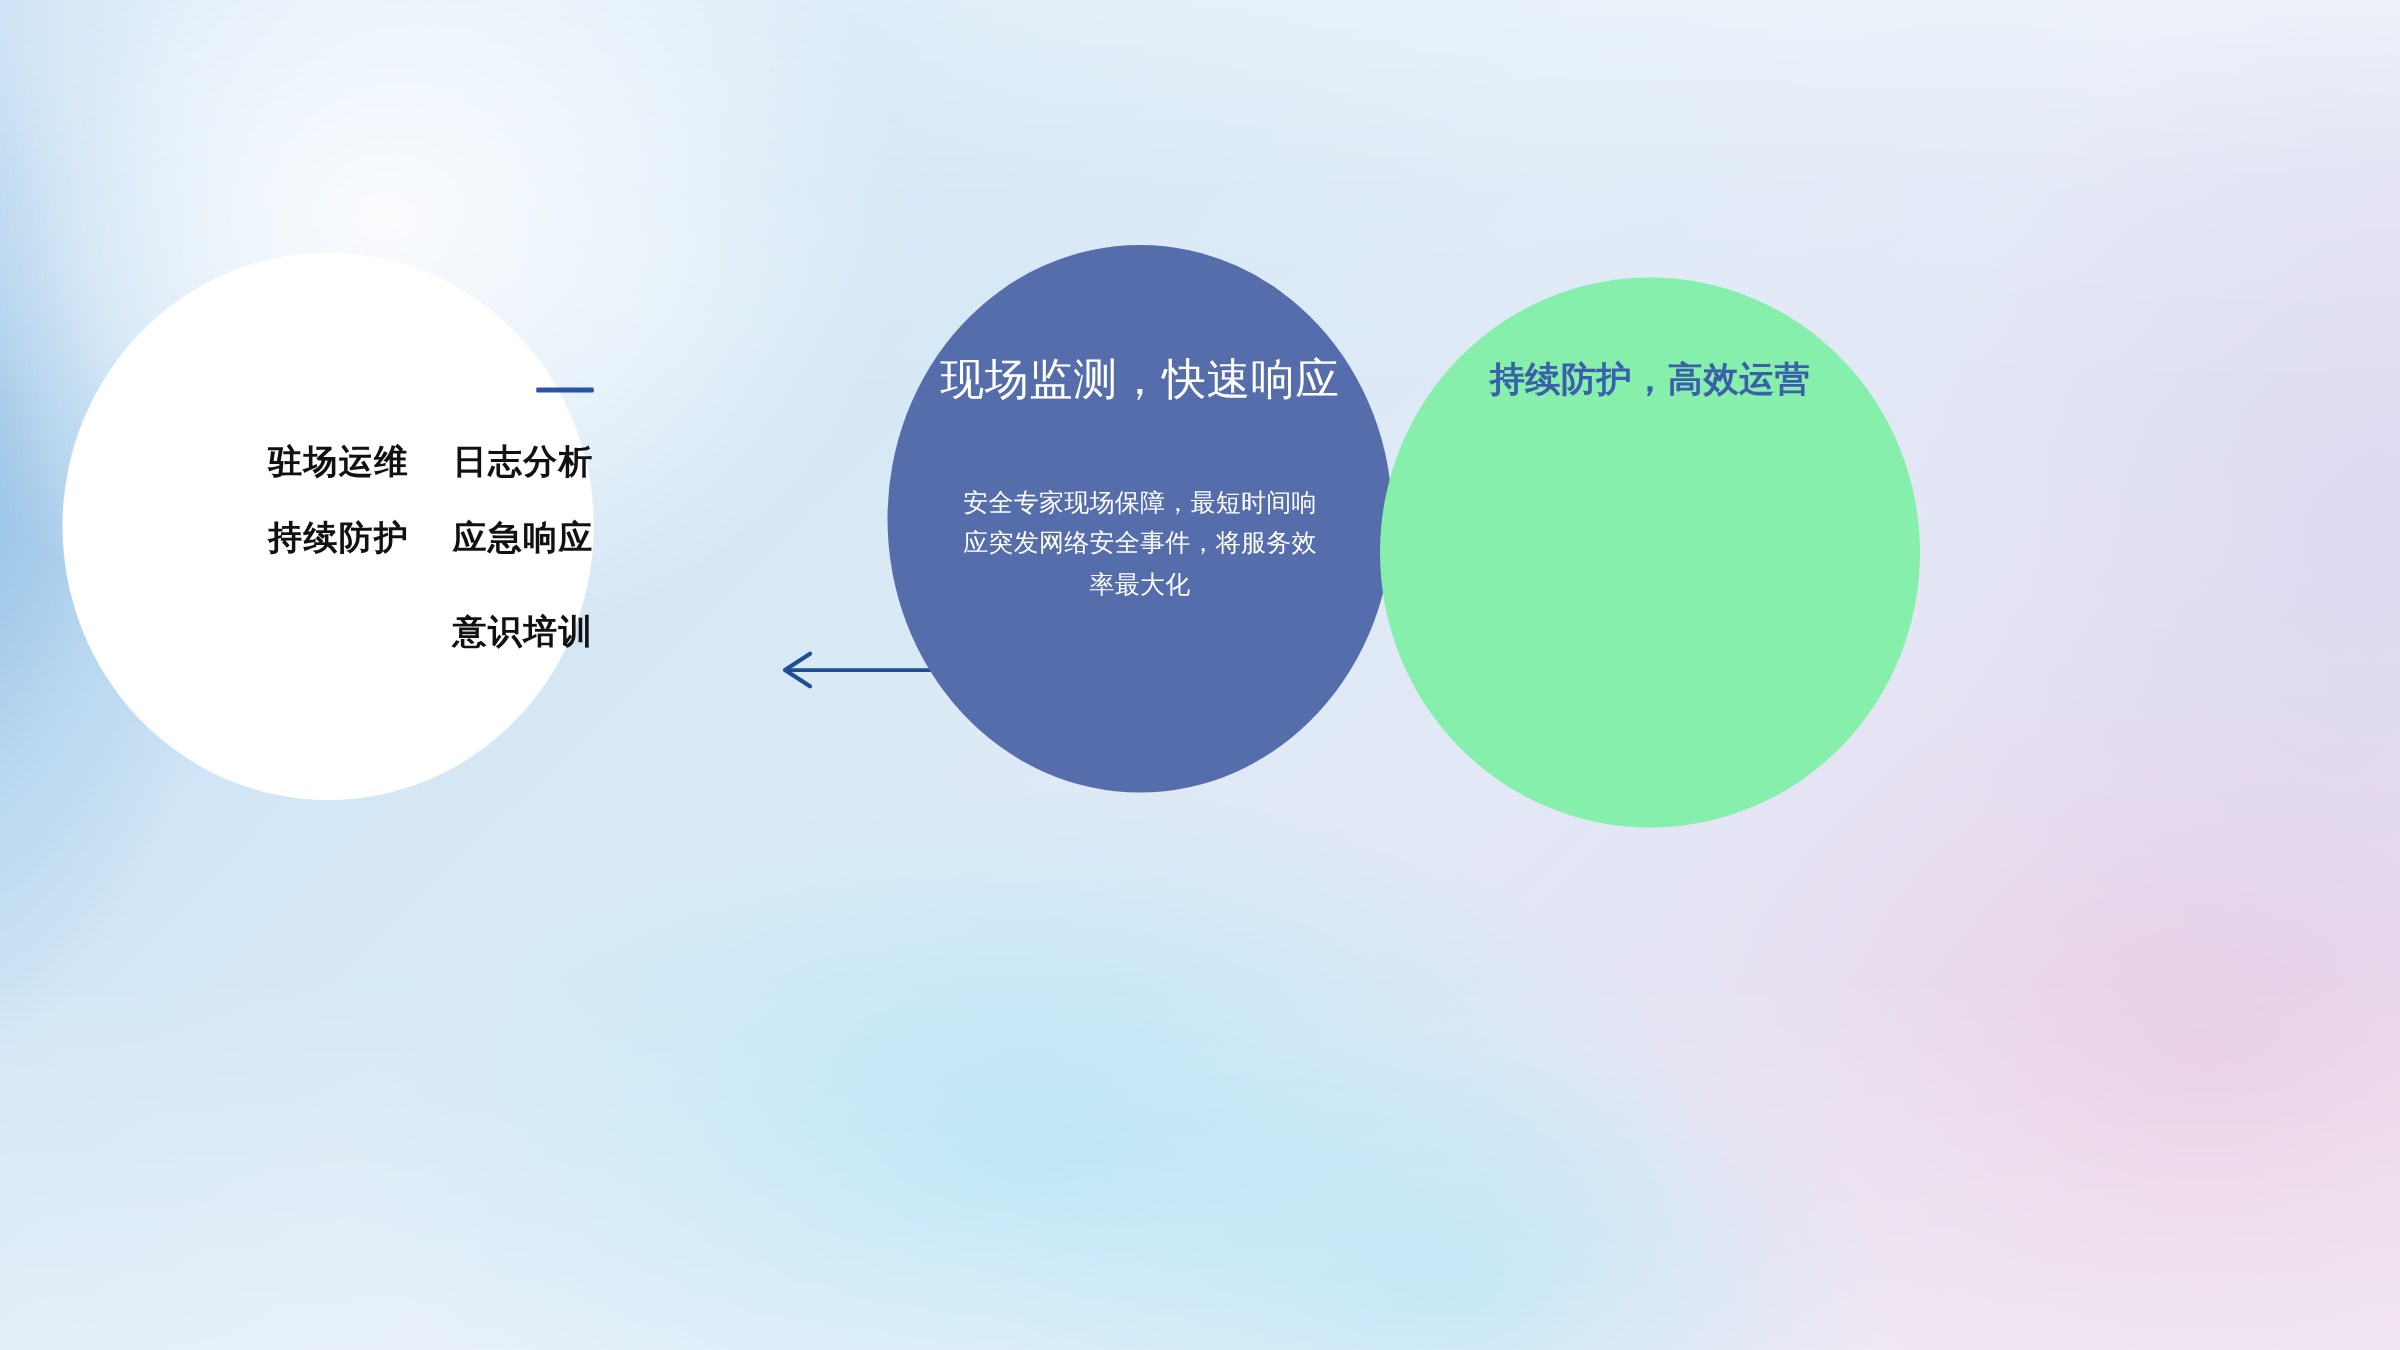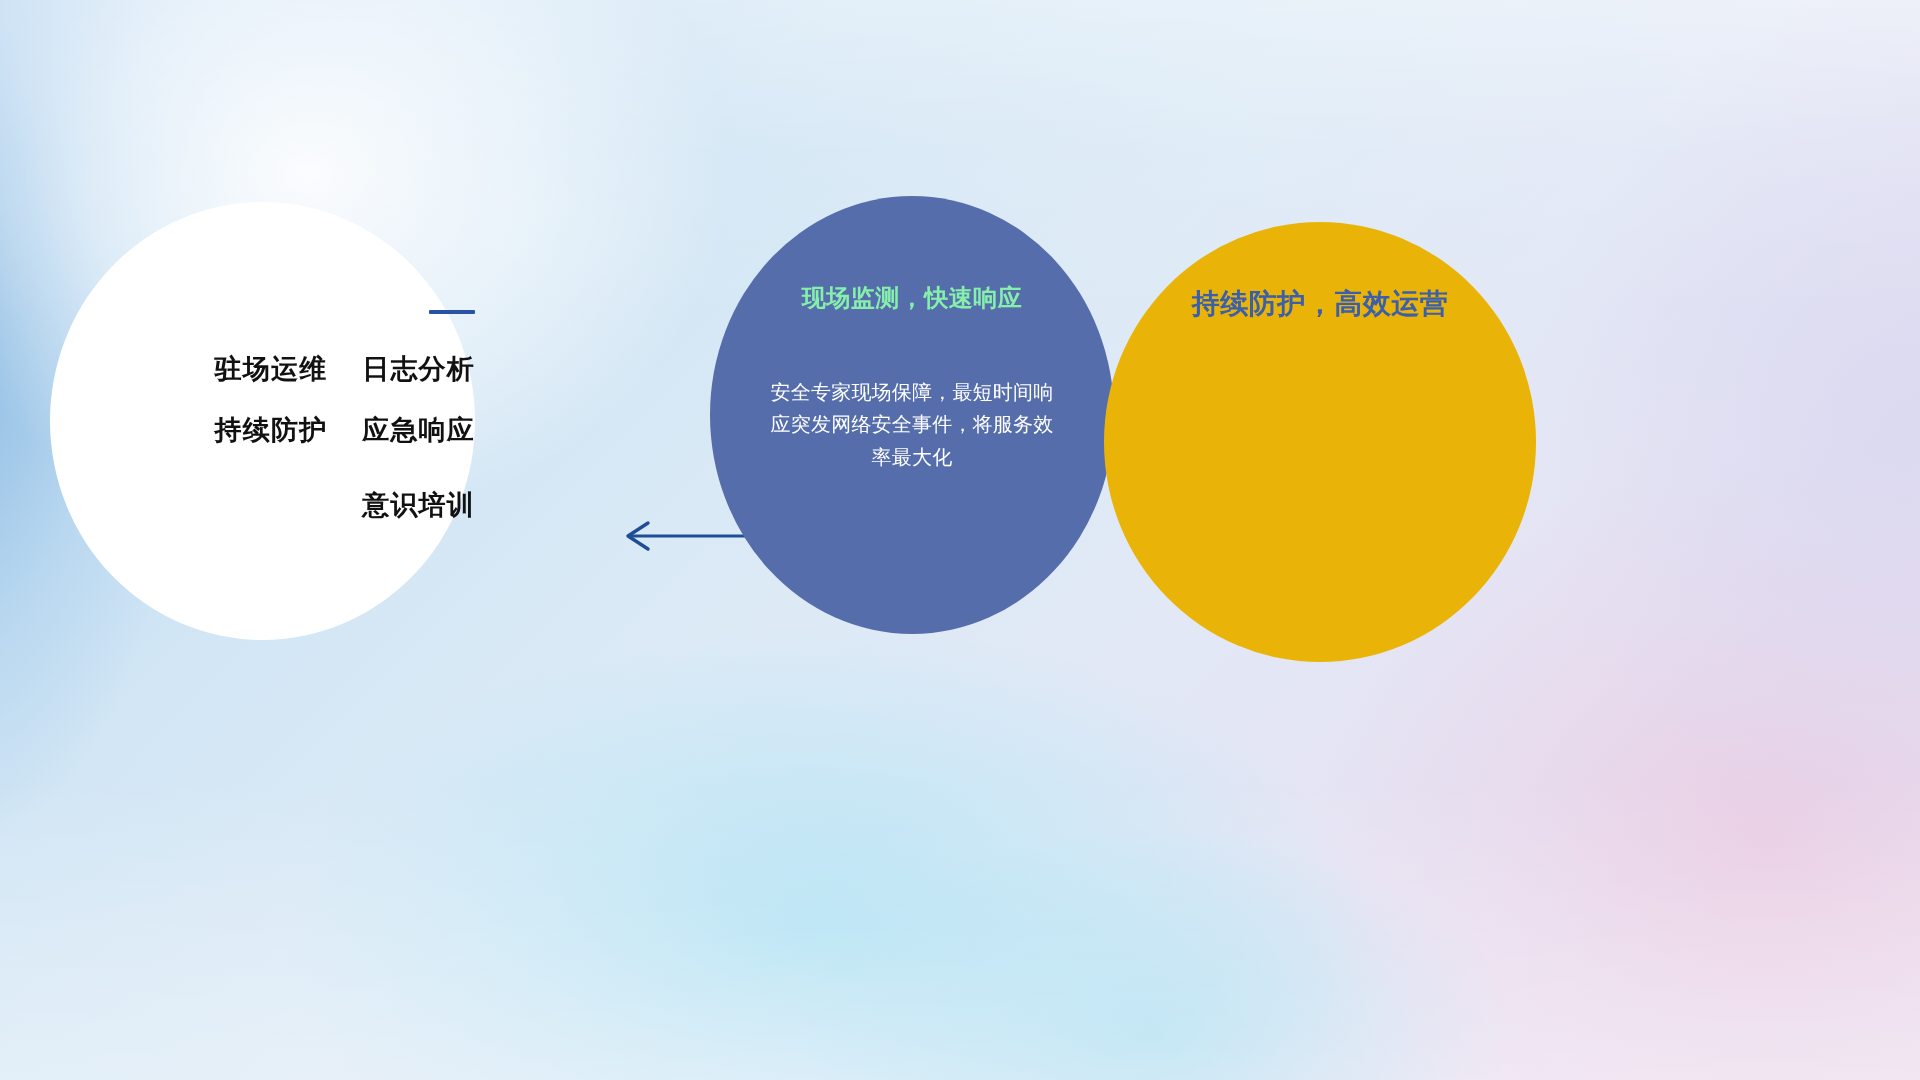"现场监测，快速响应" #middle-title { color: #86efac -> #ffffff; font-size: 24px -> 35px; font-weight: 700 -> 400 }
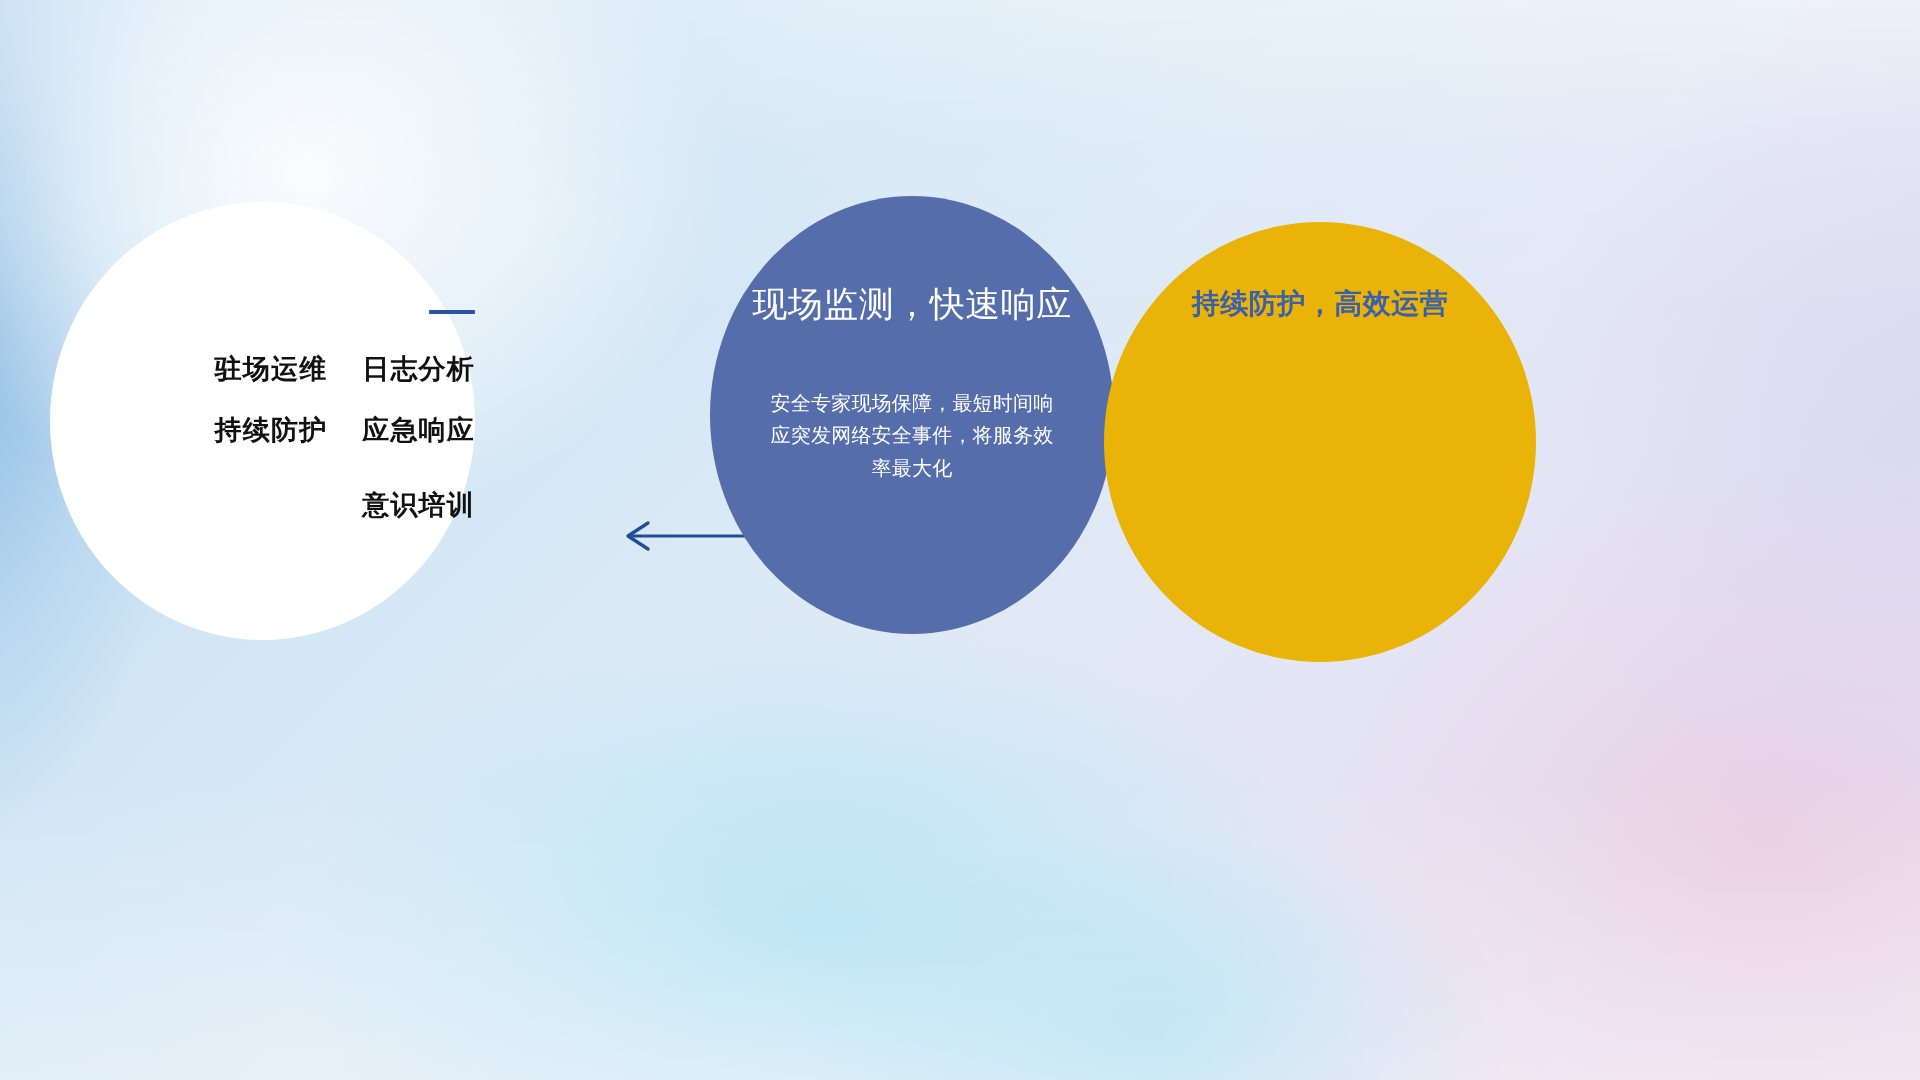"持续防护，高效运营" #circle-right { background: #eab308 -> #86efac }
